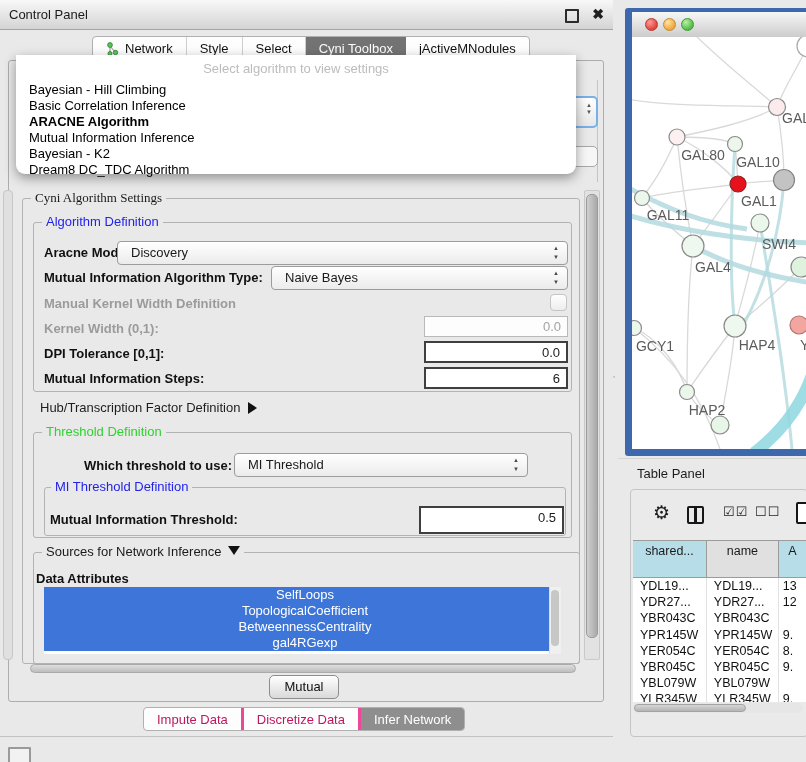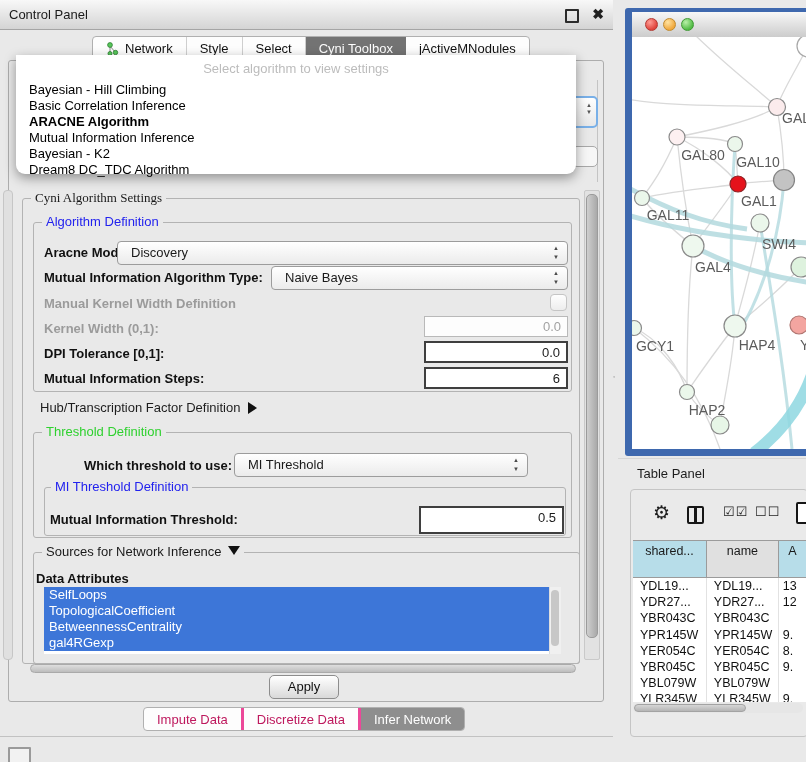"SelfLoops" #attr-list { text-align: none -> center }
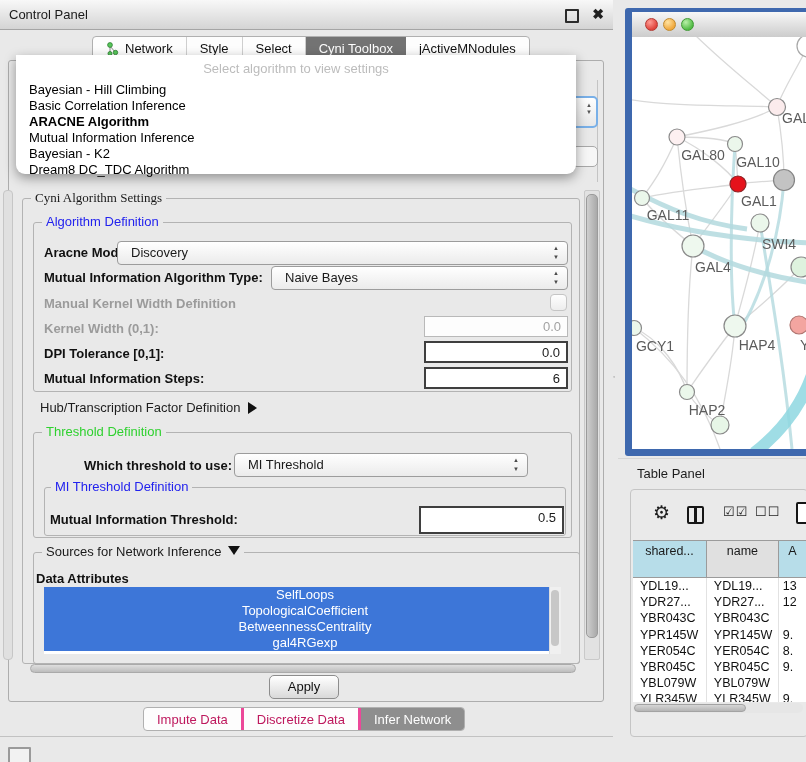"Apply" div { text: Apply -> Mutual }
